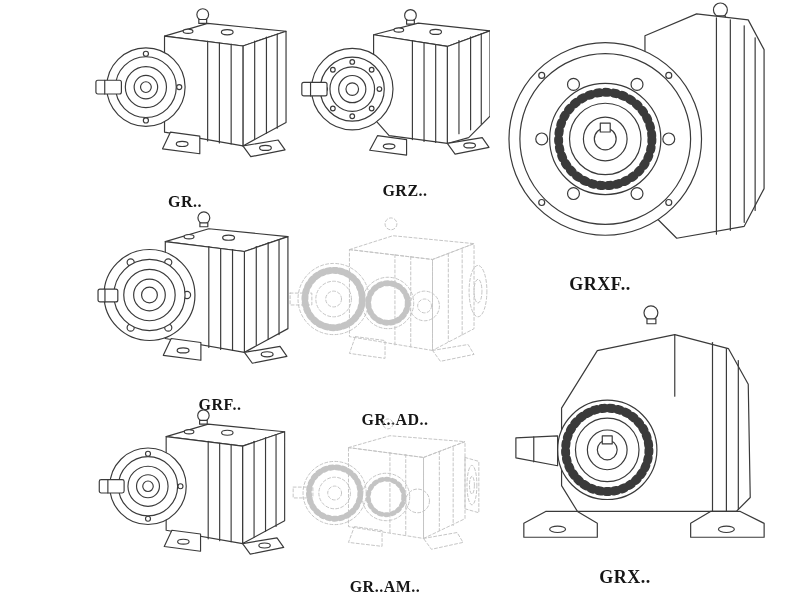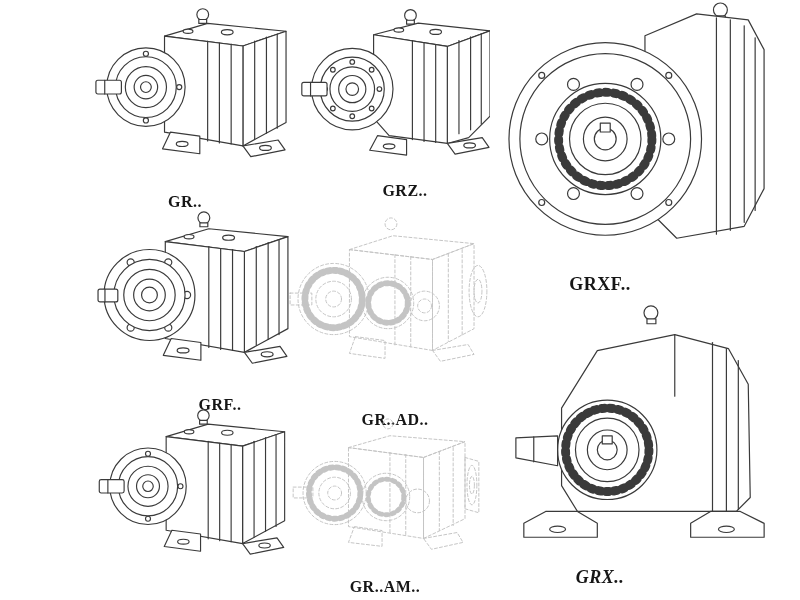"GRX.." div.fig-label { font-style: italic -> none; left: 540px -> 565px }
